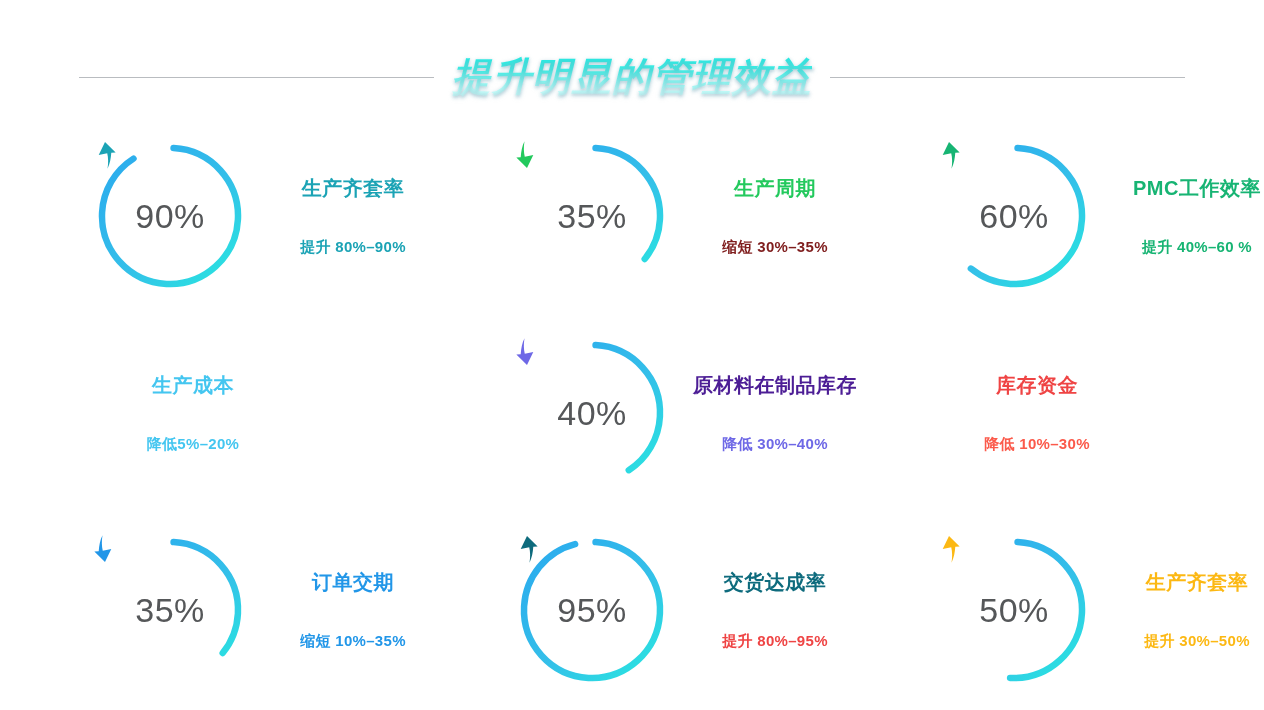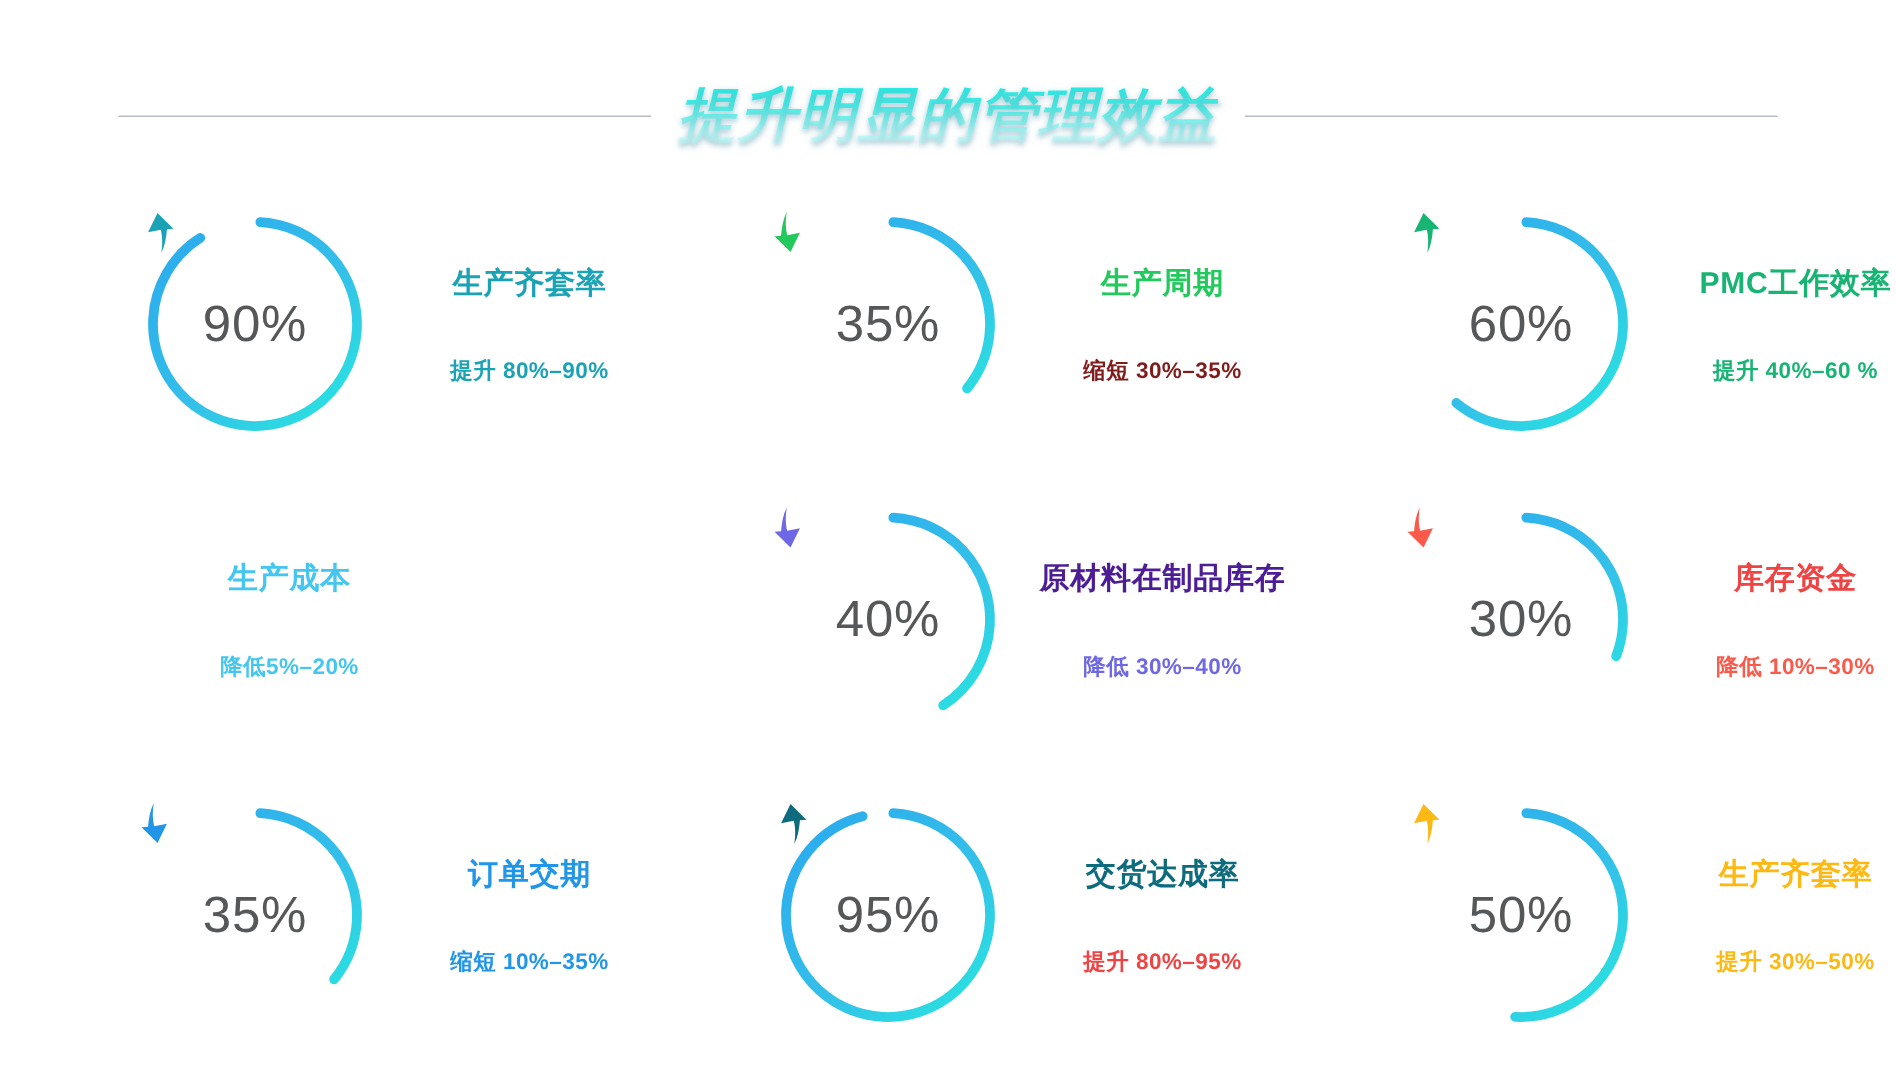"30%" div.ring-wrap { html: <div> <svg> <defs> <linearGradient> <stop></stop> <stop></stop> <stop></stop> </linearGradient> </defs> <circle></circle> </svg> <div> <div>30%</div> <svg> <path></path> </svg> </div> </div> -> none }
